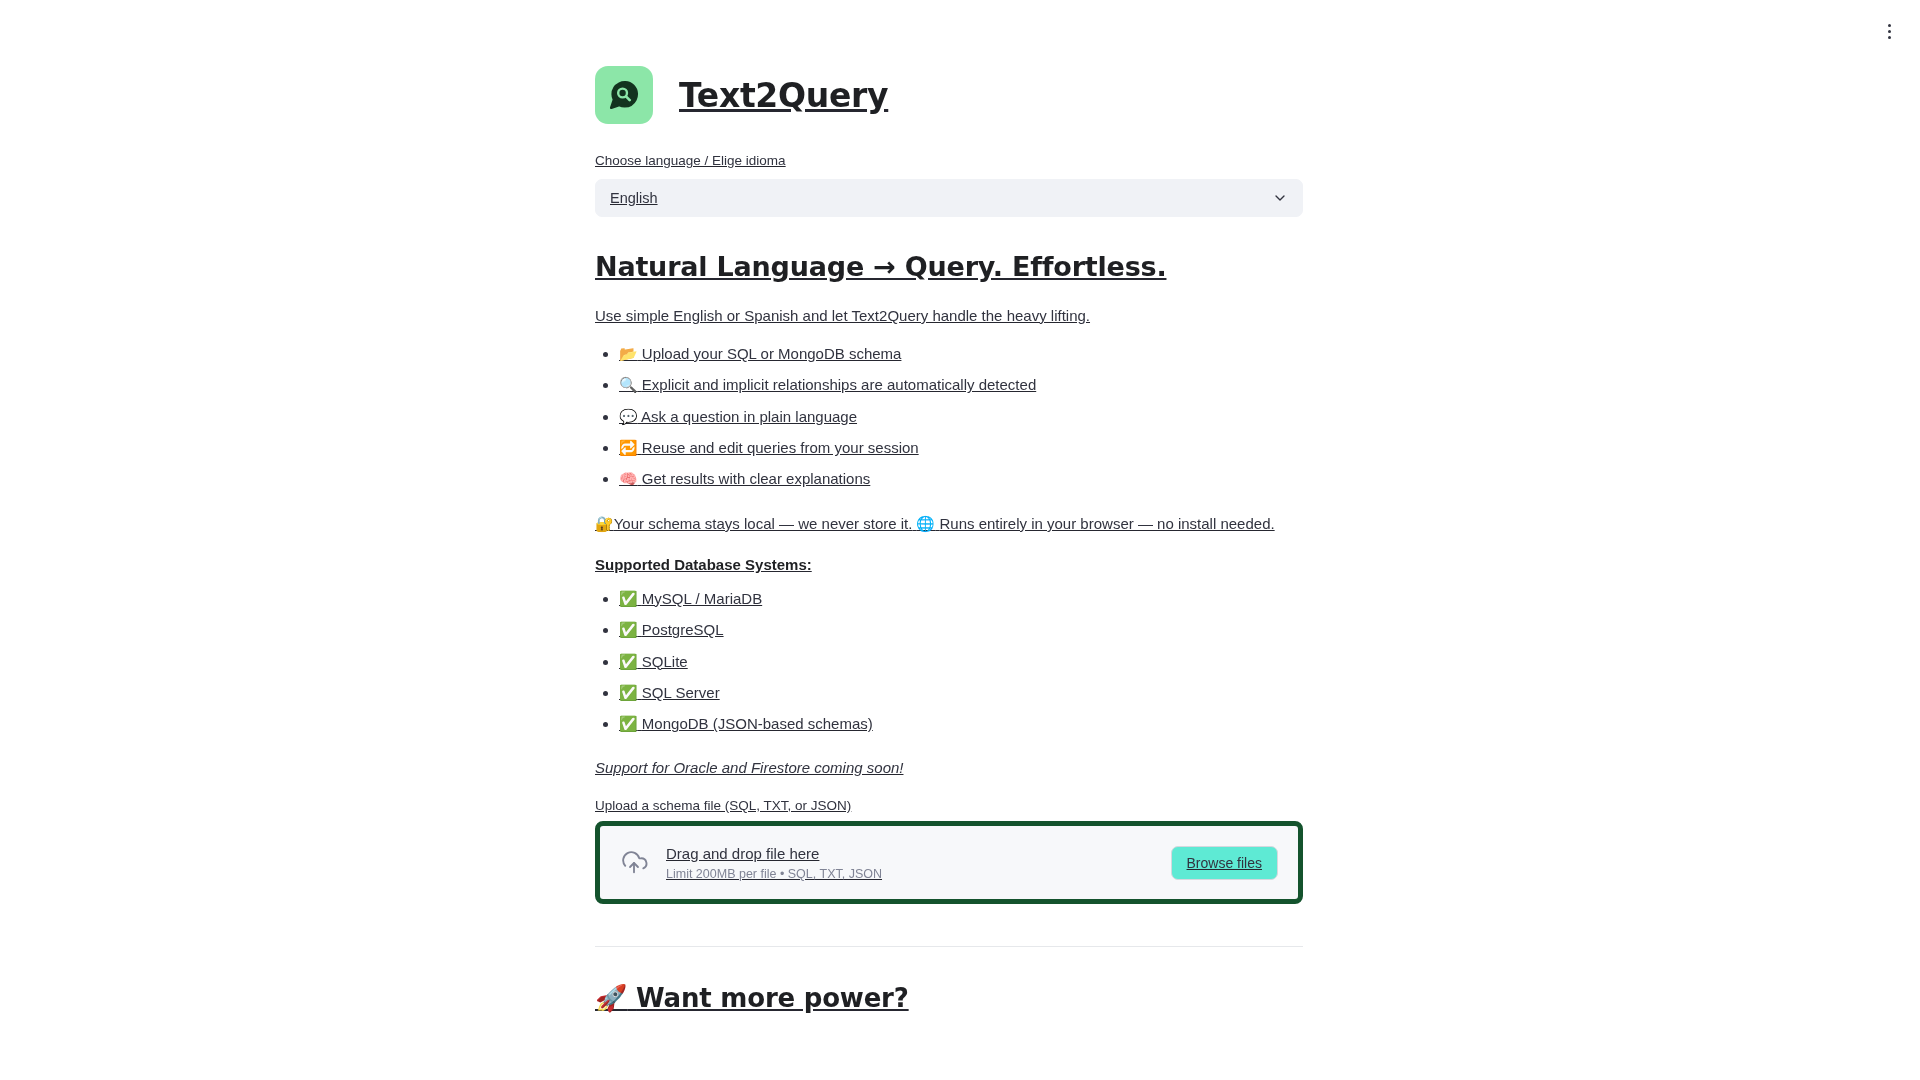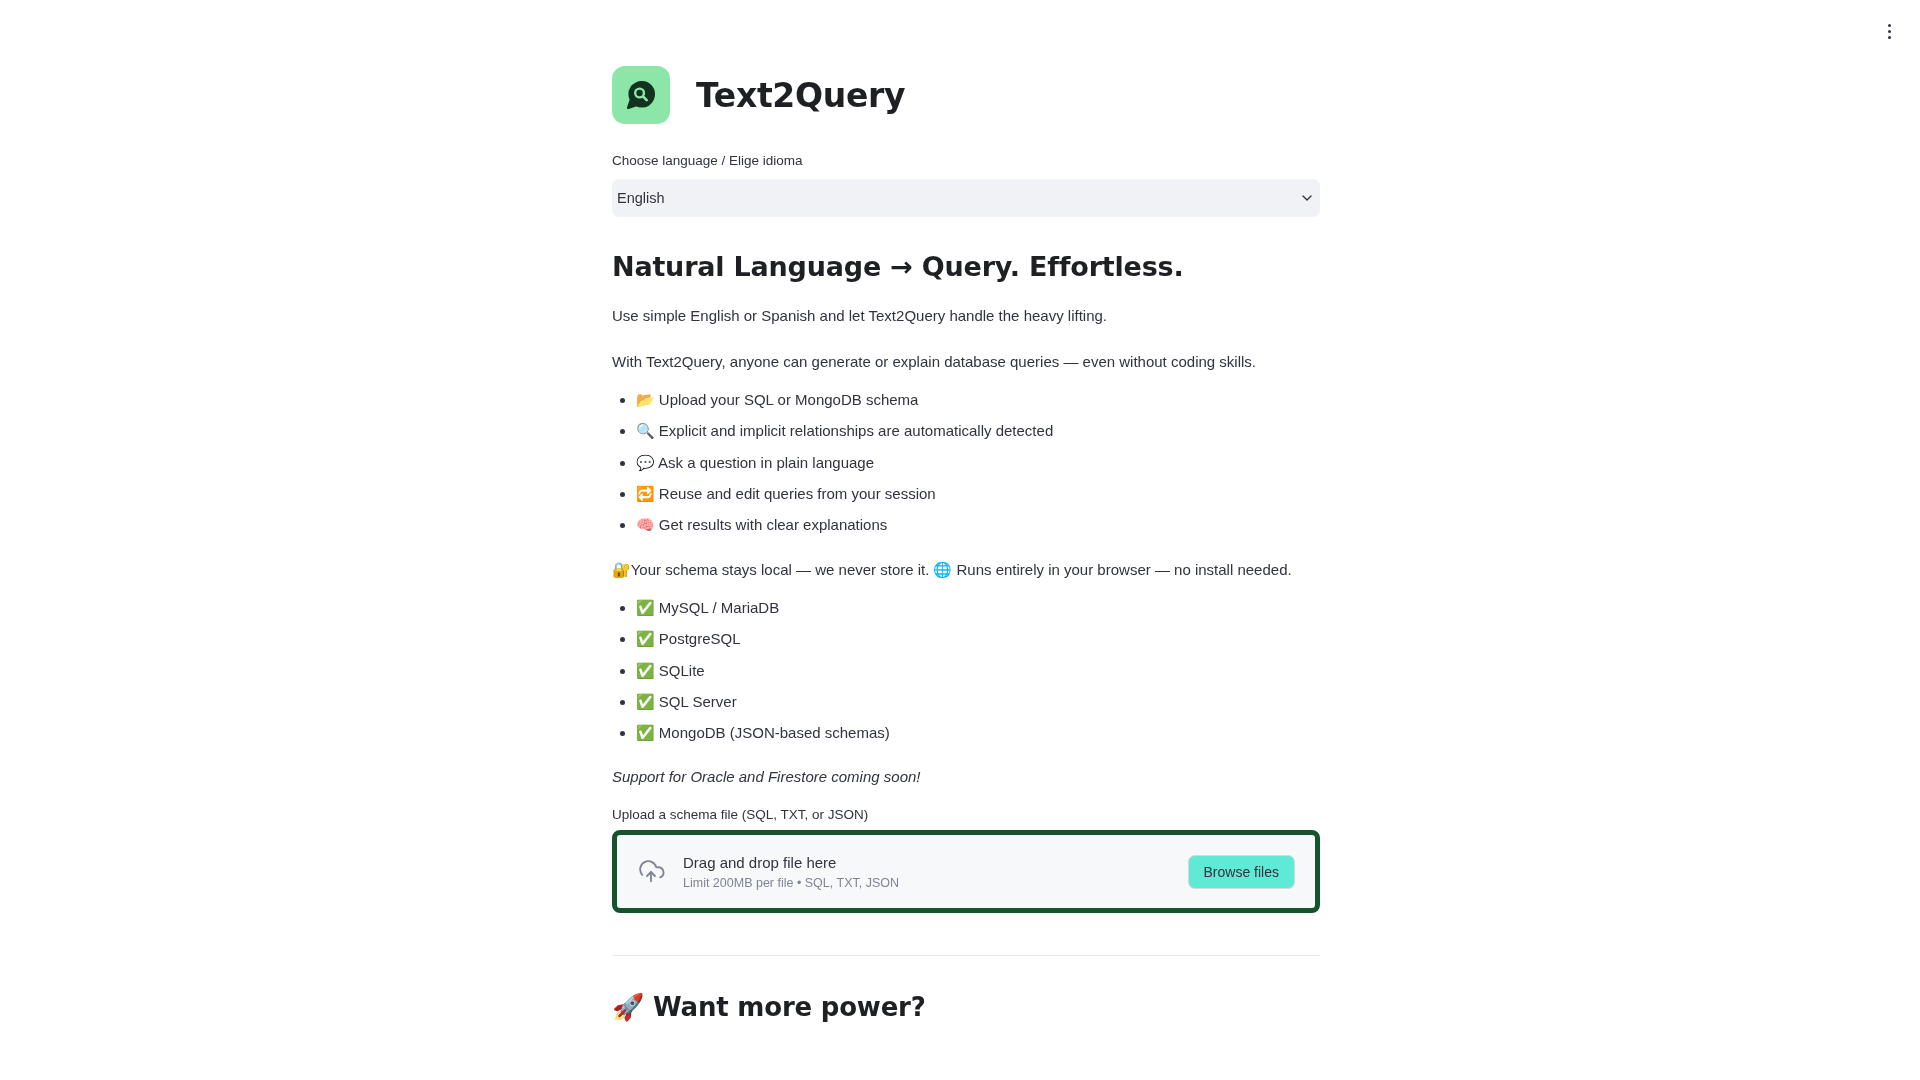"Text2Query" .container { left: 612px -> 595px; text-decoration: none -> underline }
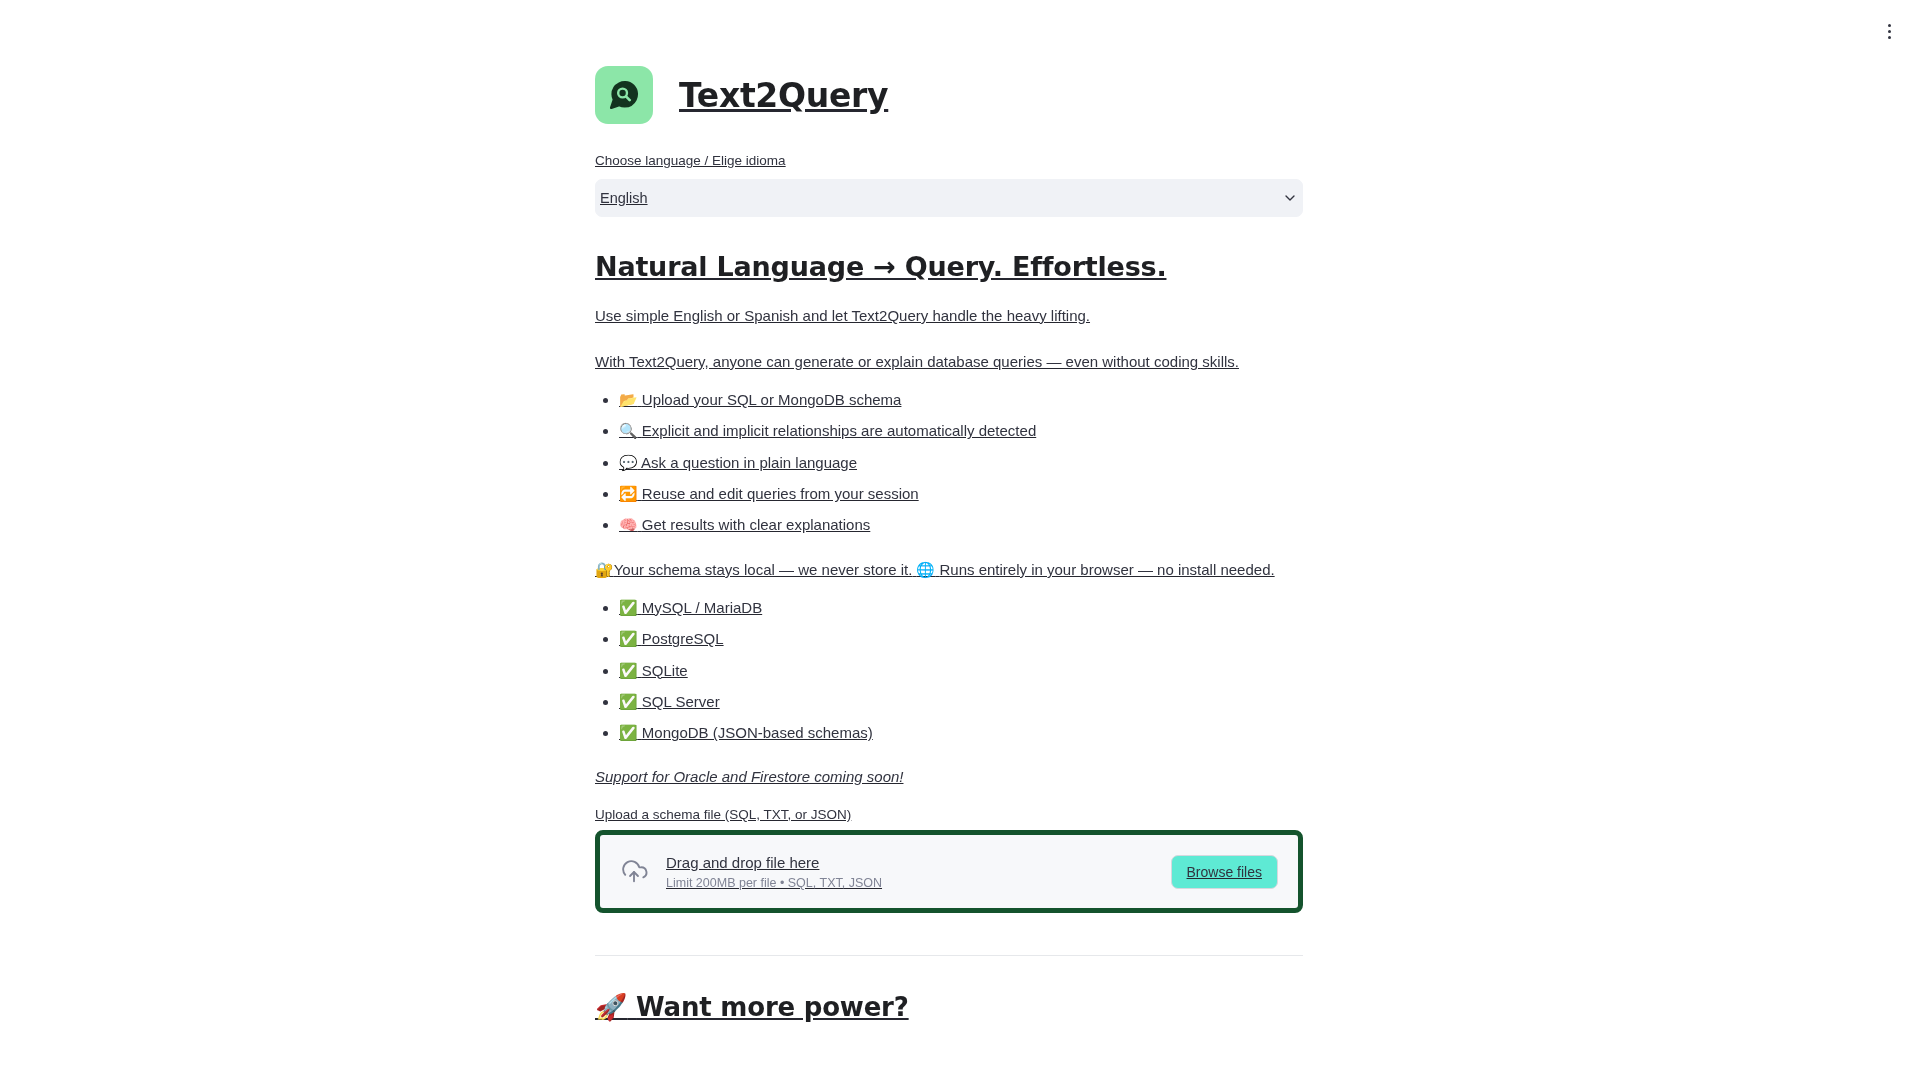"English" .select-box { padding: 0 4px -> 0 14px }
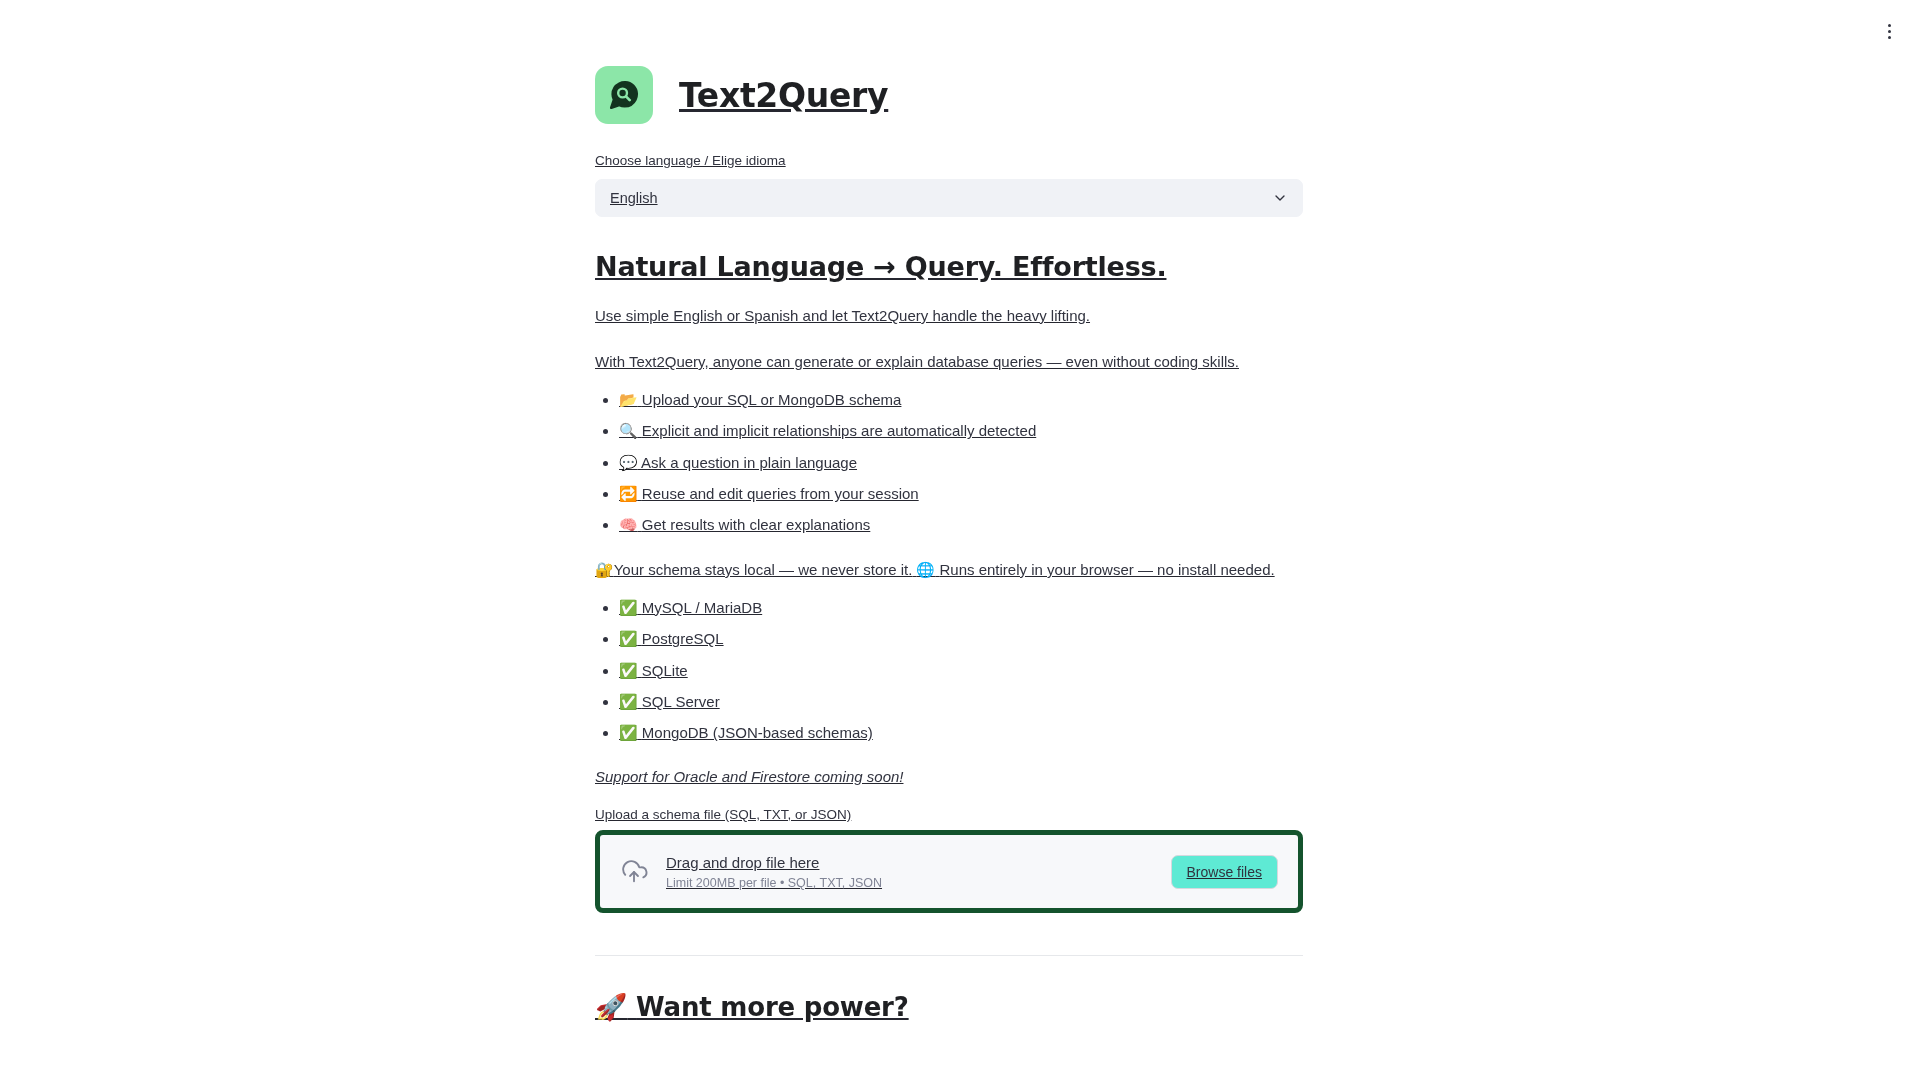"With Text2Query, anyone can generate" p.para { html: <p>With Text2Query, anyone can generate or explain database queries — even without coding skills.</p> -> none }
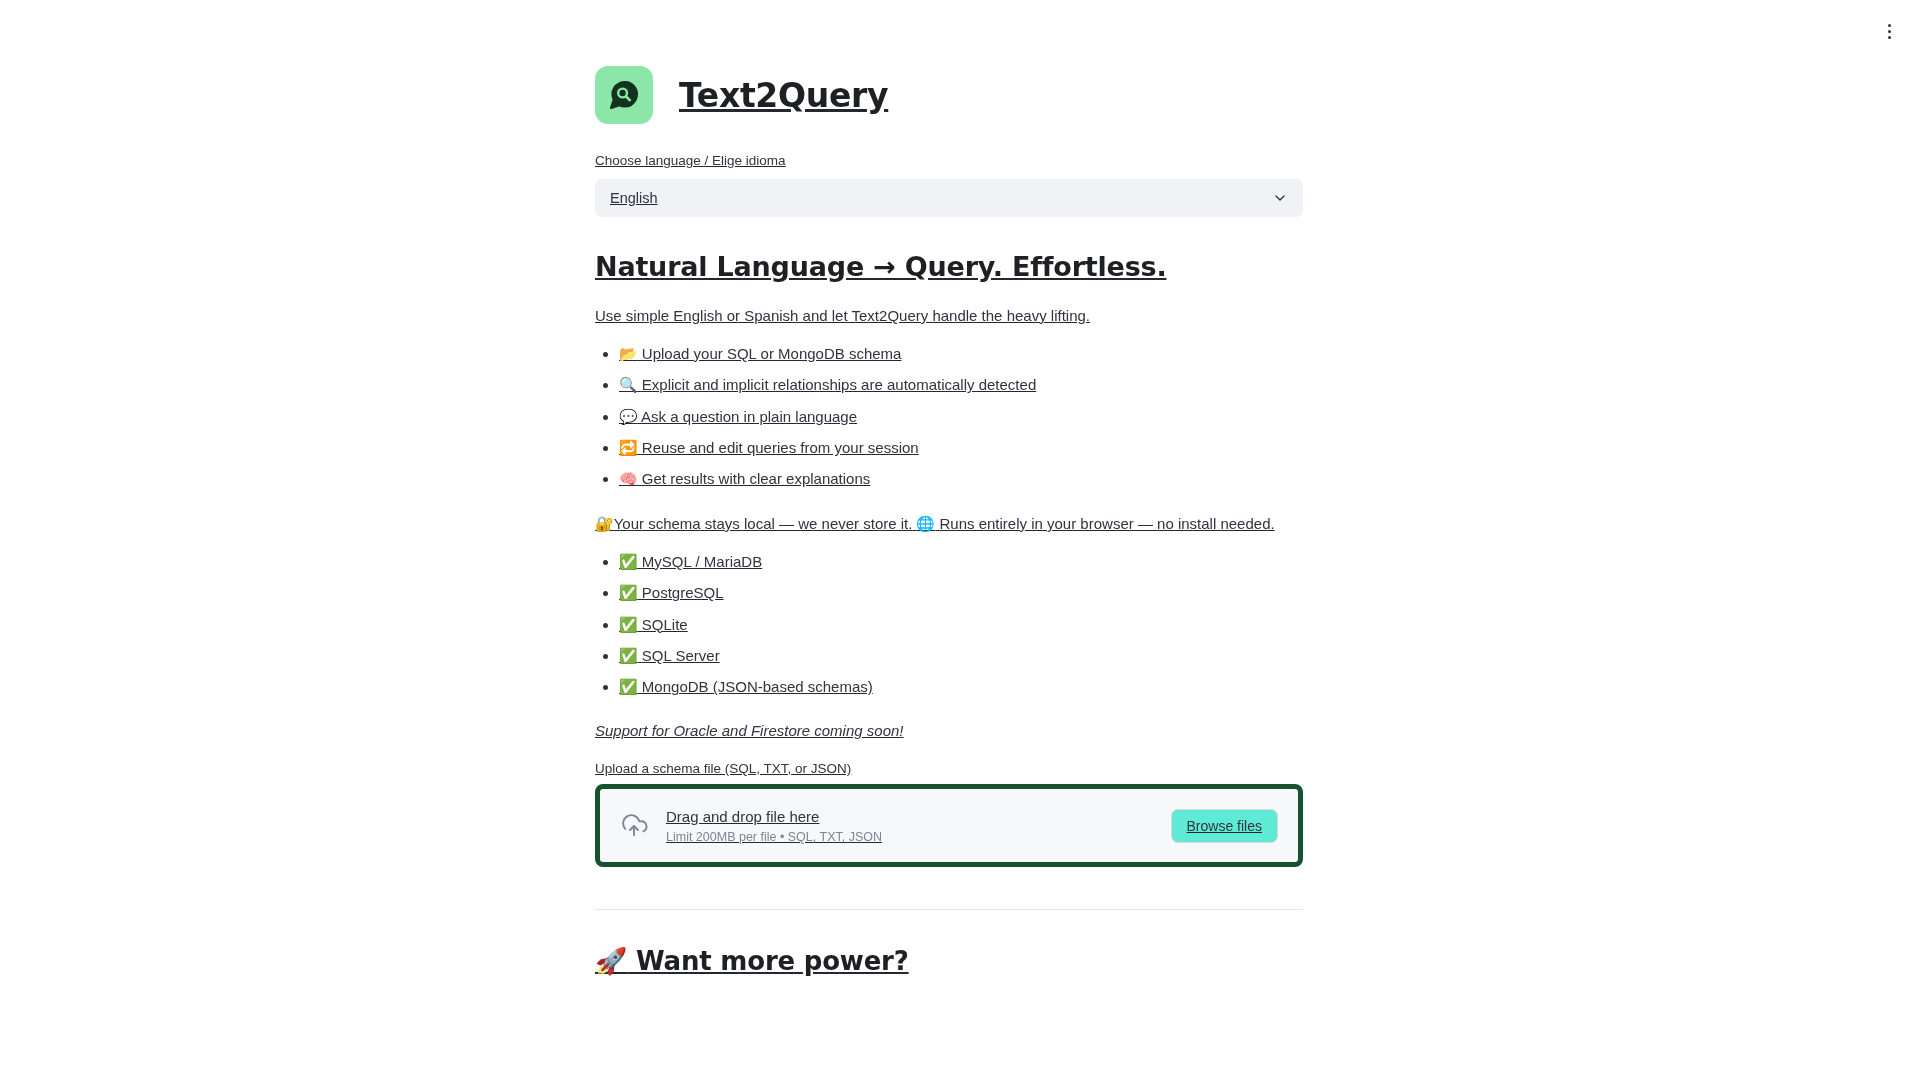"Supported Database Systems:" p.strong-head { html: none -> <p>Supported Database Systems:</p> }
